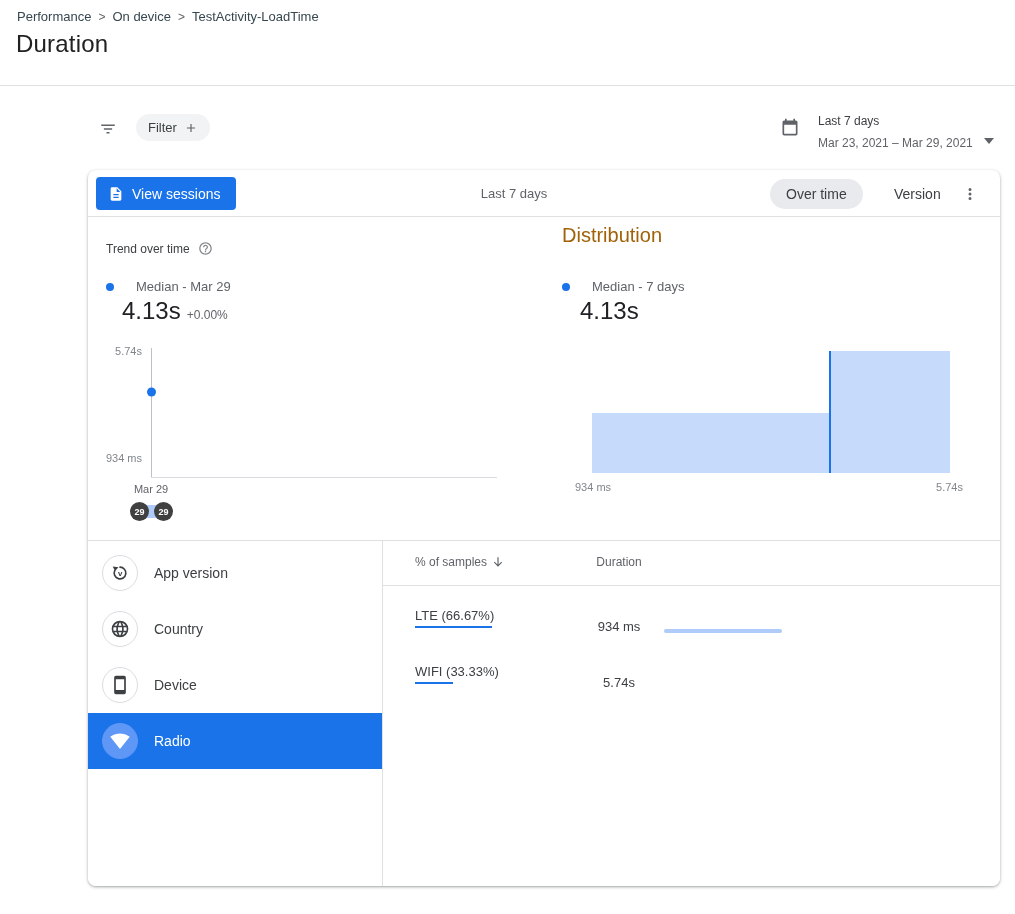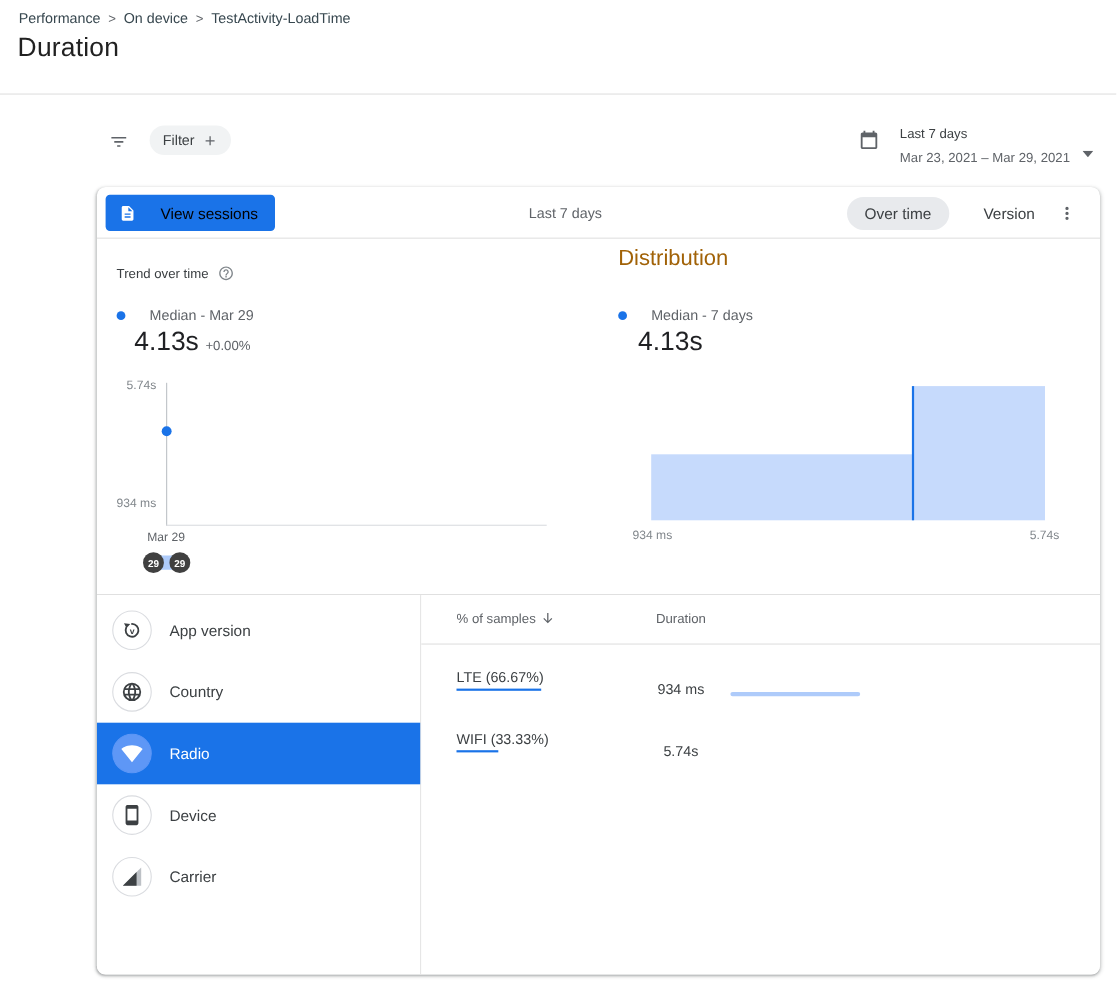"View sessions" .btn-view-sessions { color: #000000 -> #ffffff; gap: 22px -> 8px }
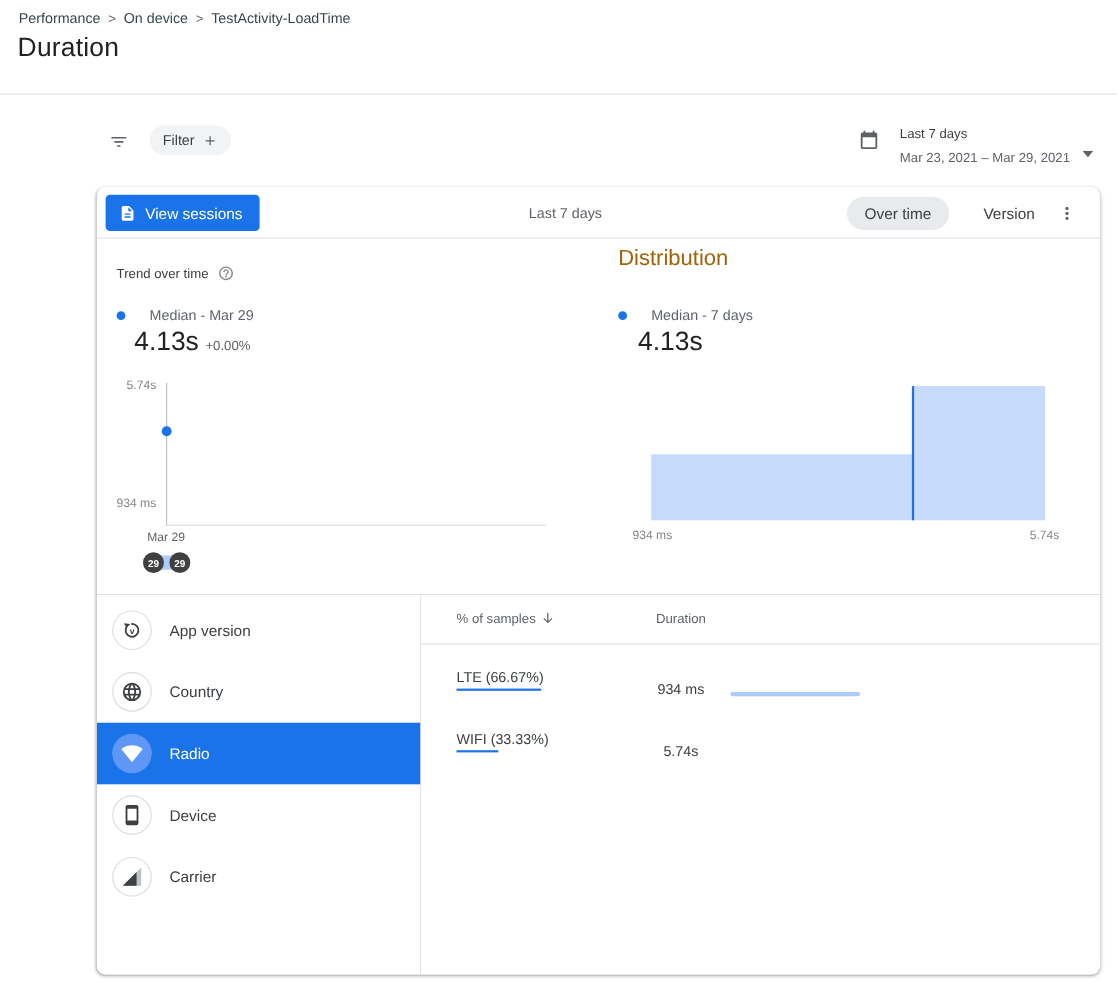"Radio" div.bd-item { order: before "Device" -> after "Device" }
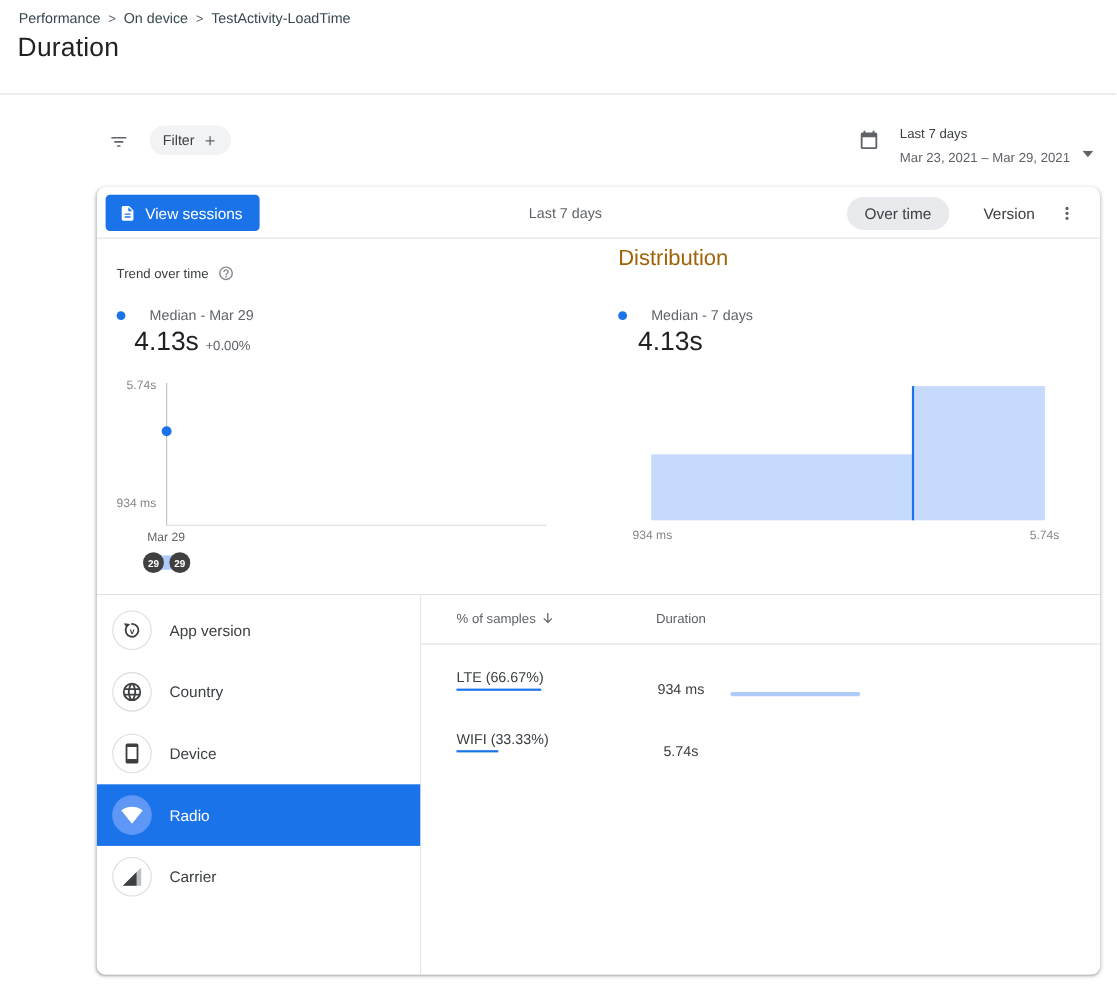"Carrier" div.bd-item { html: <div> <span> <svg> <path></path> <path></path> </svg> </span> <span>Carrier</span> </div> -> none }
